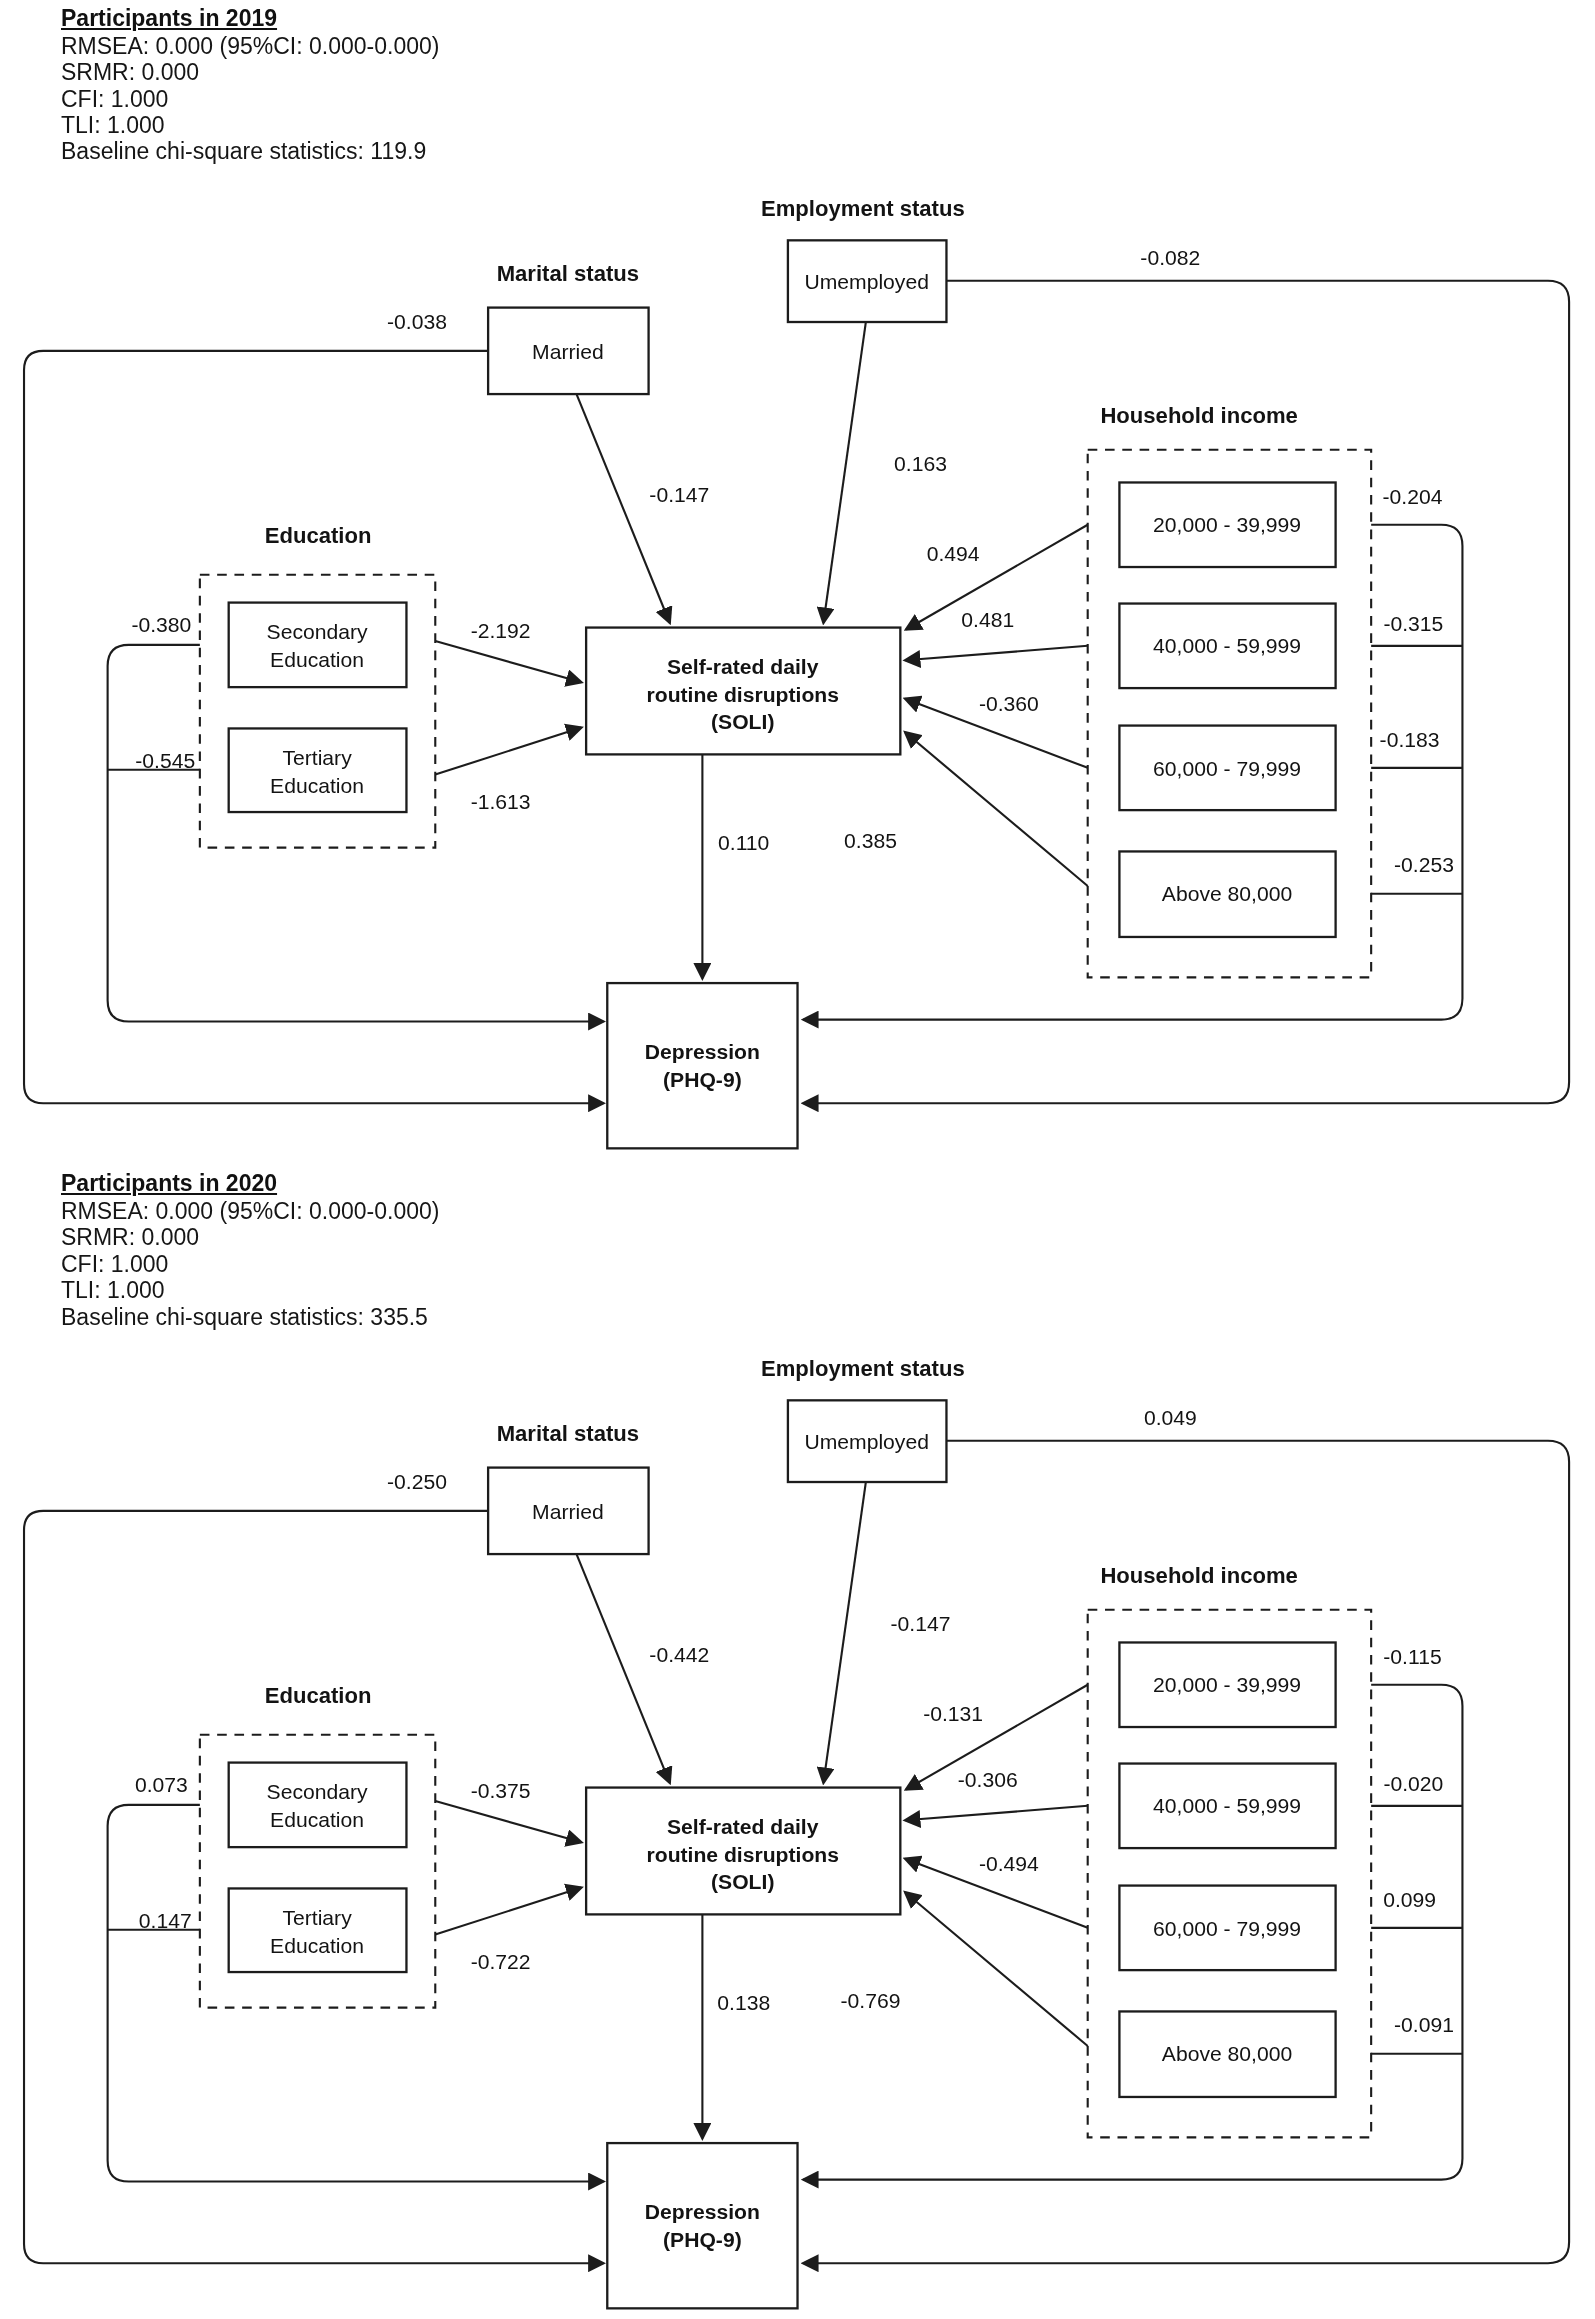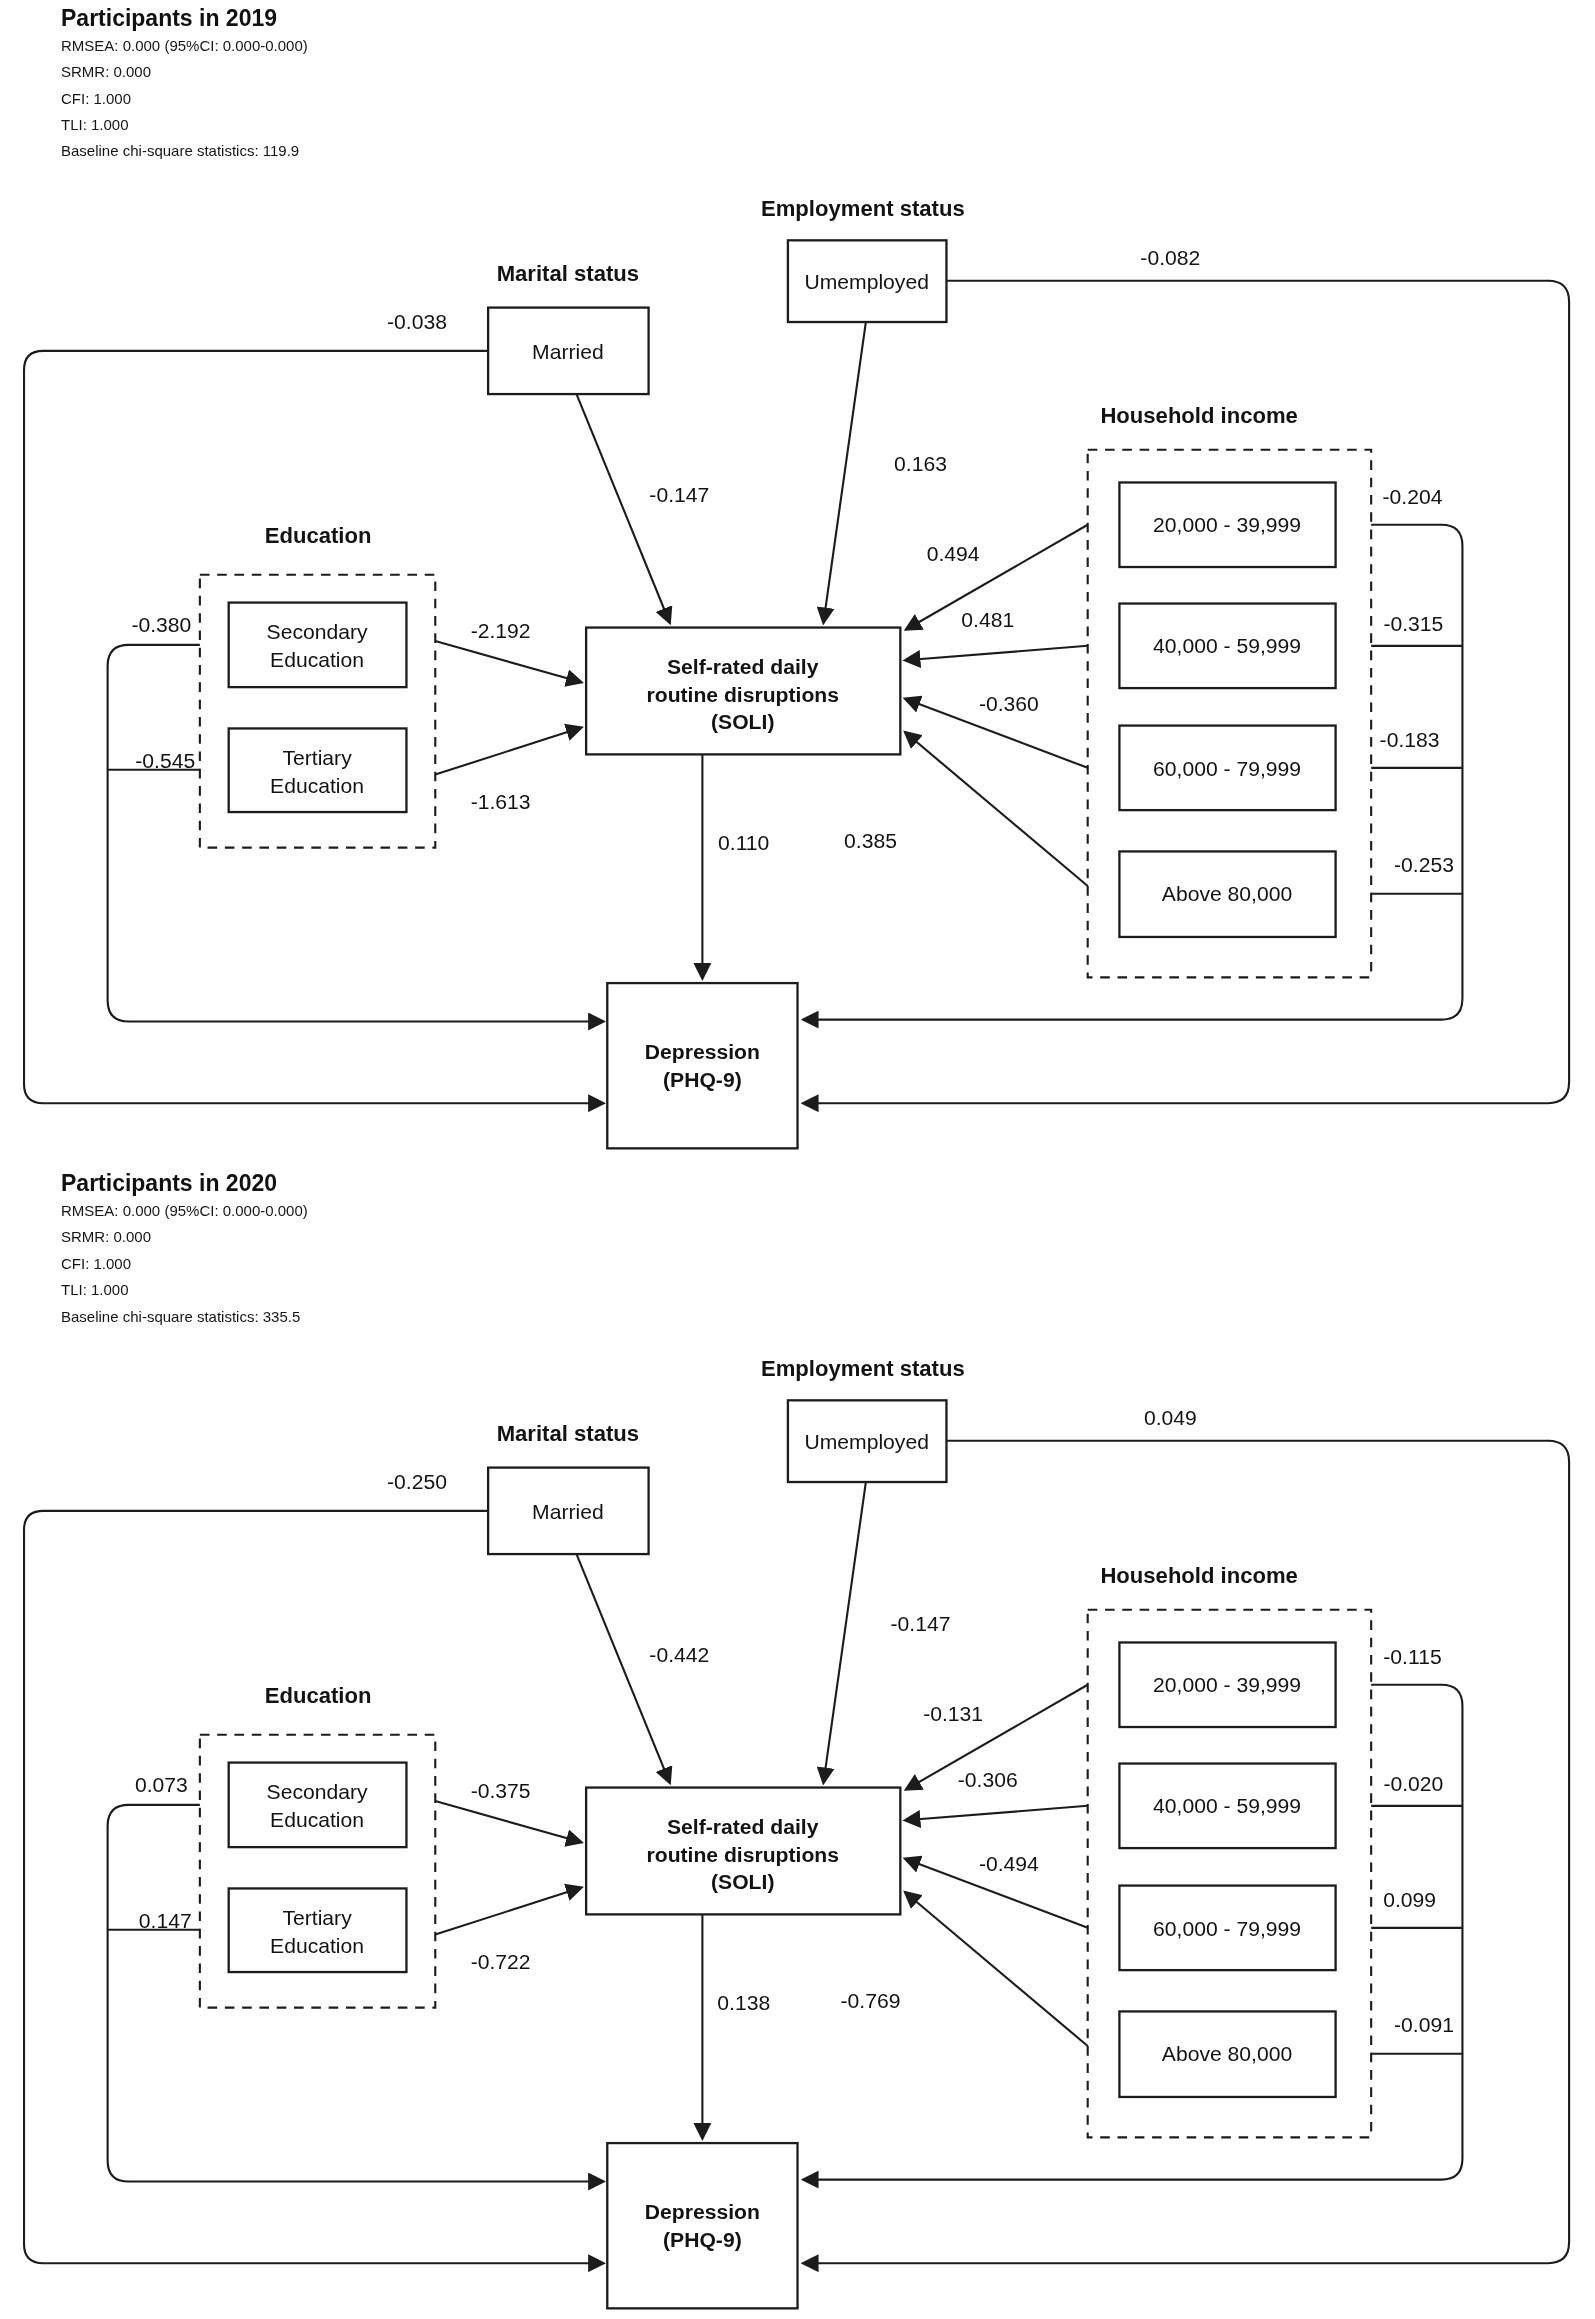"Participants in 2019" .hdr-title { text-decoration: none -> underline }
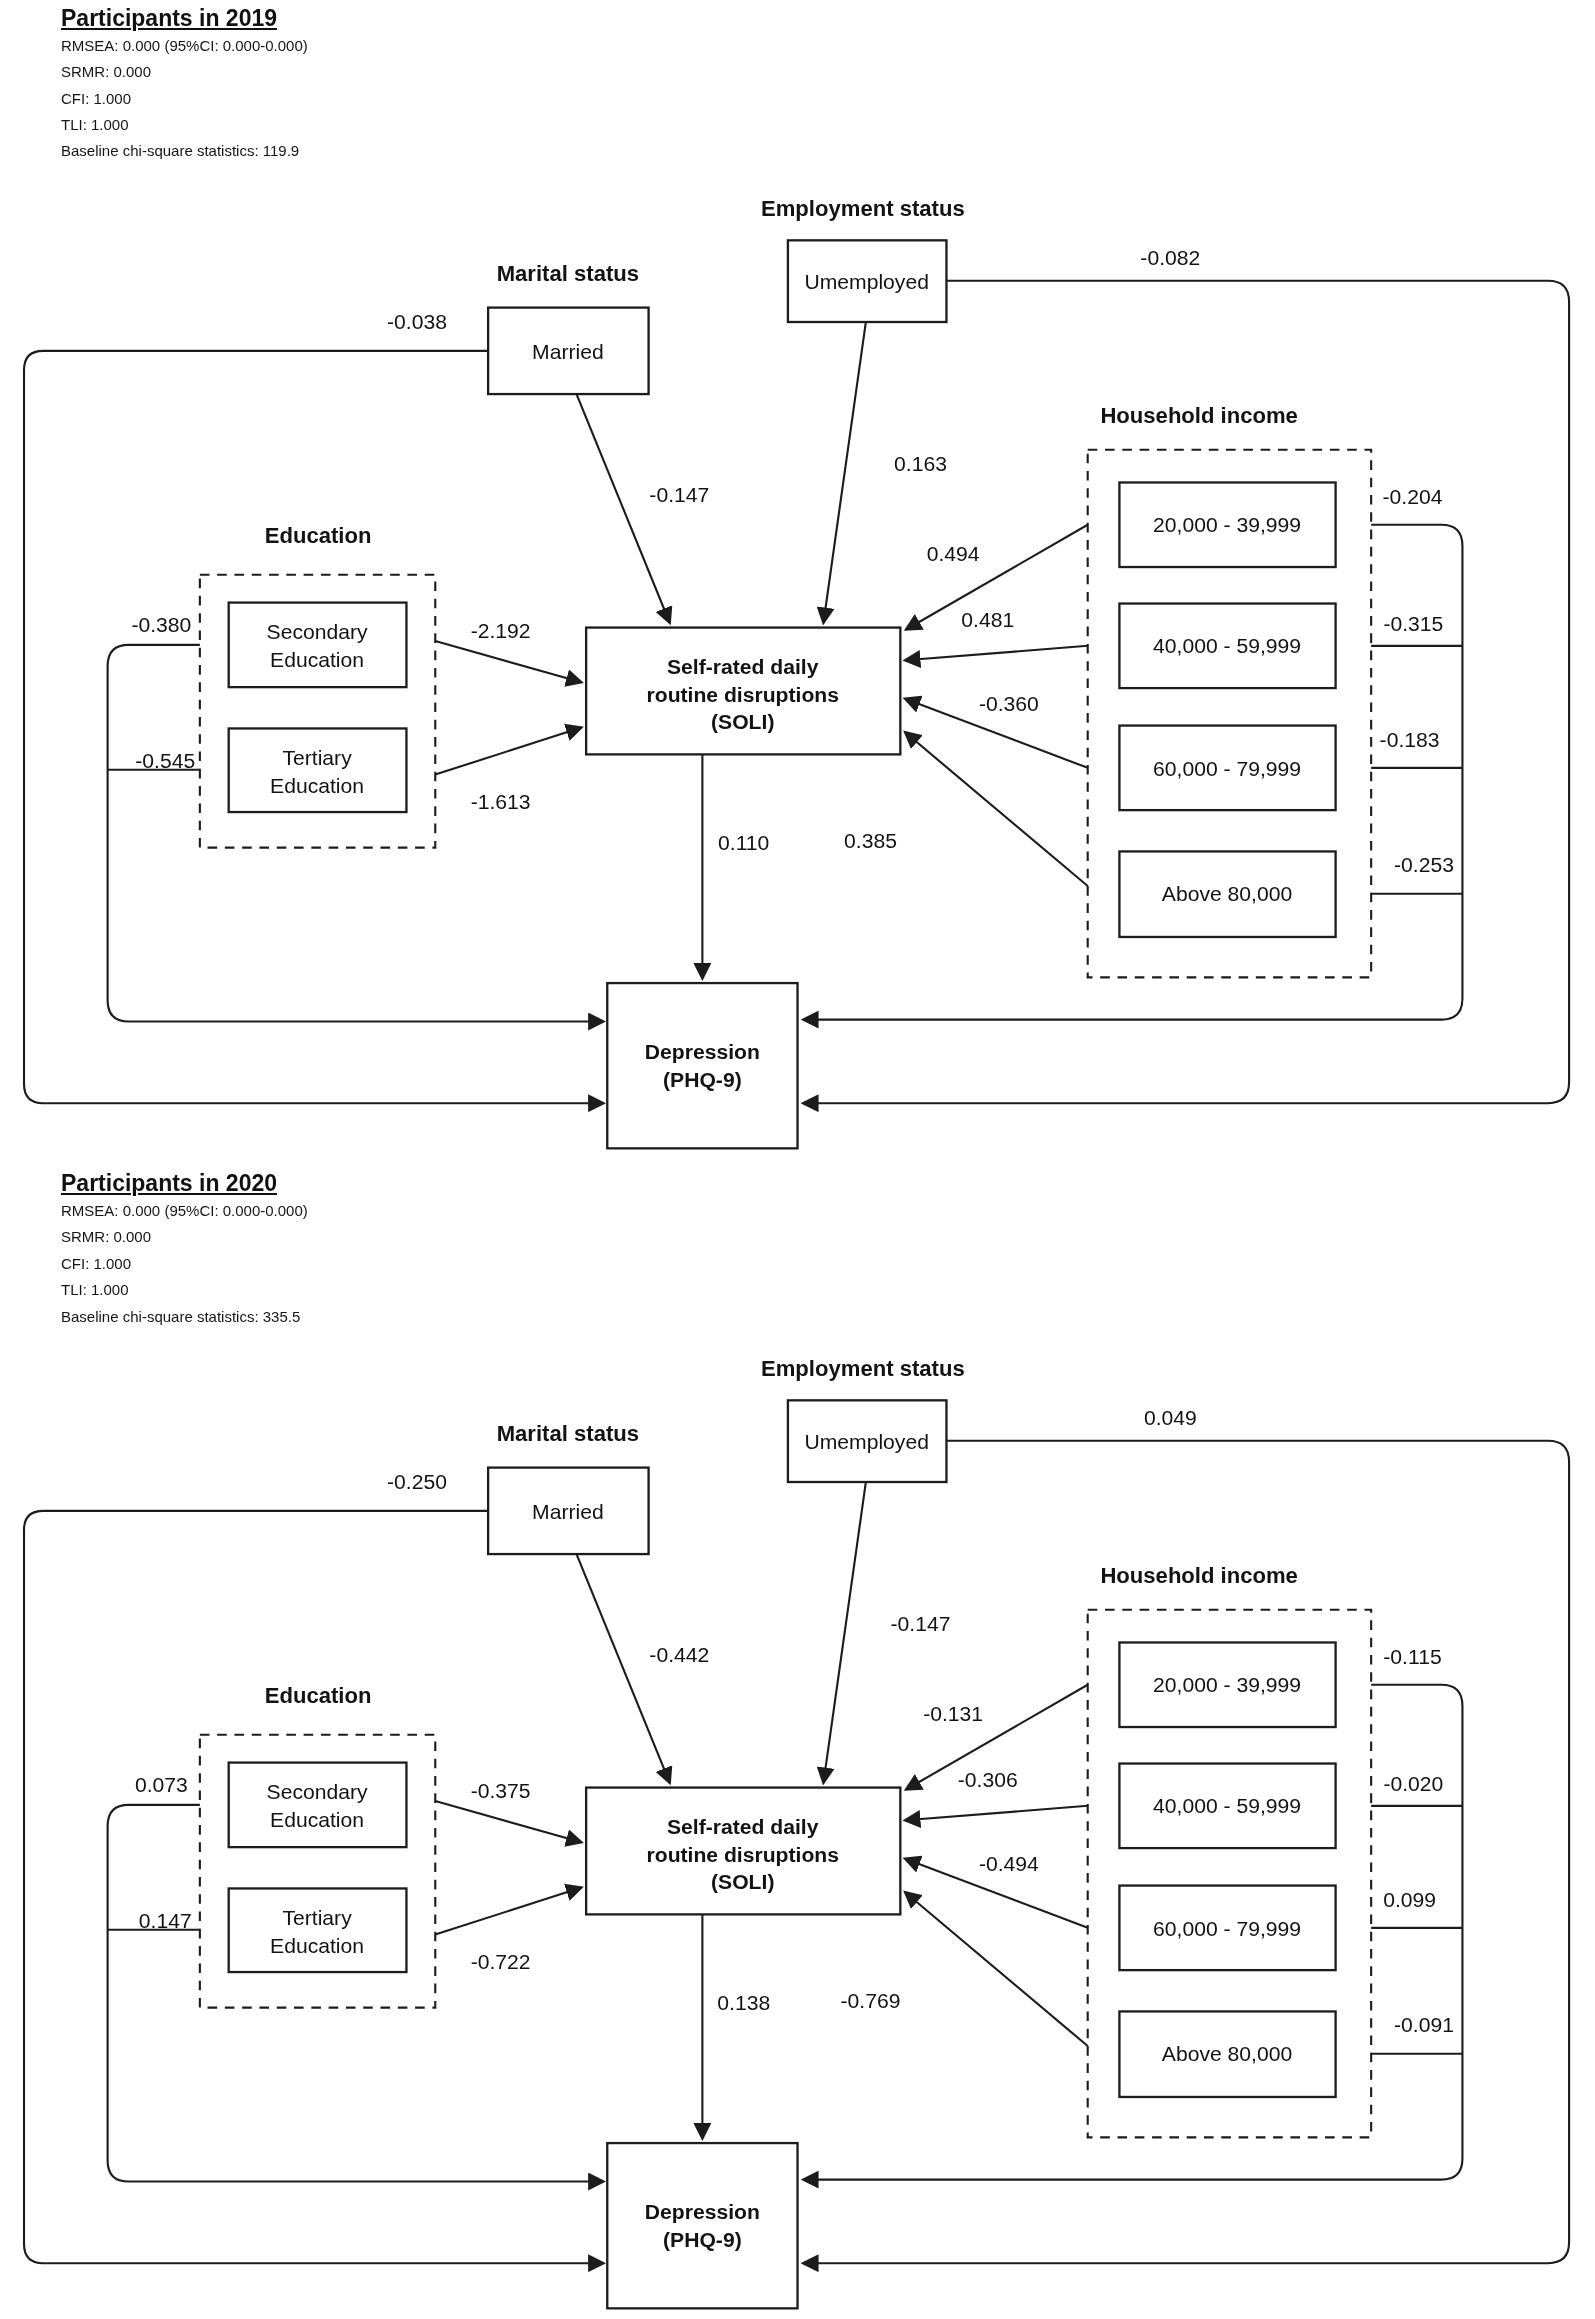"RMSEA: 0.000 (95%CI: 0.000-0.000)" .hdr-line { font-size: 15px -> 23px }
